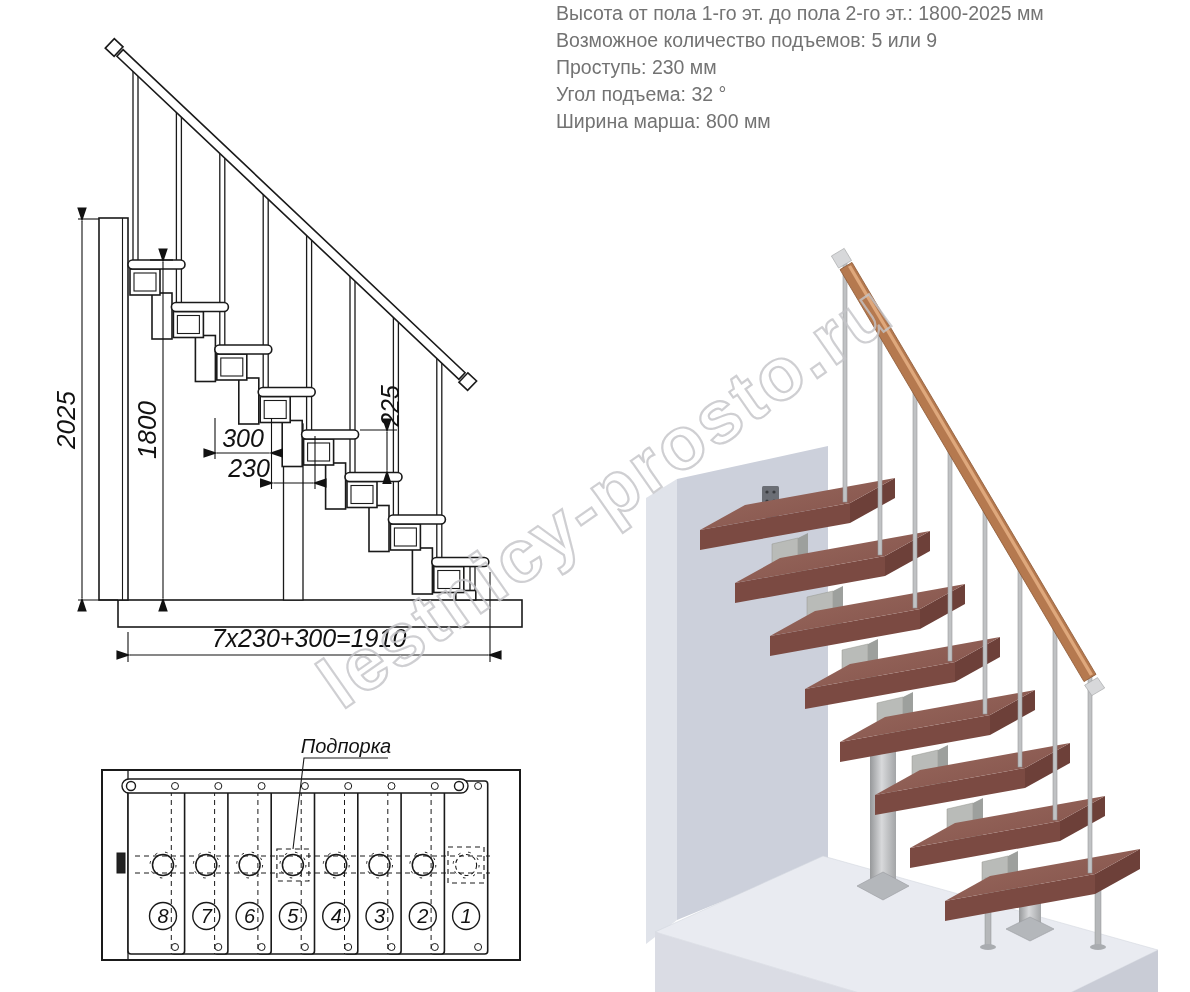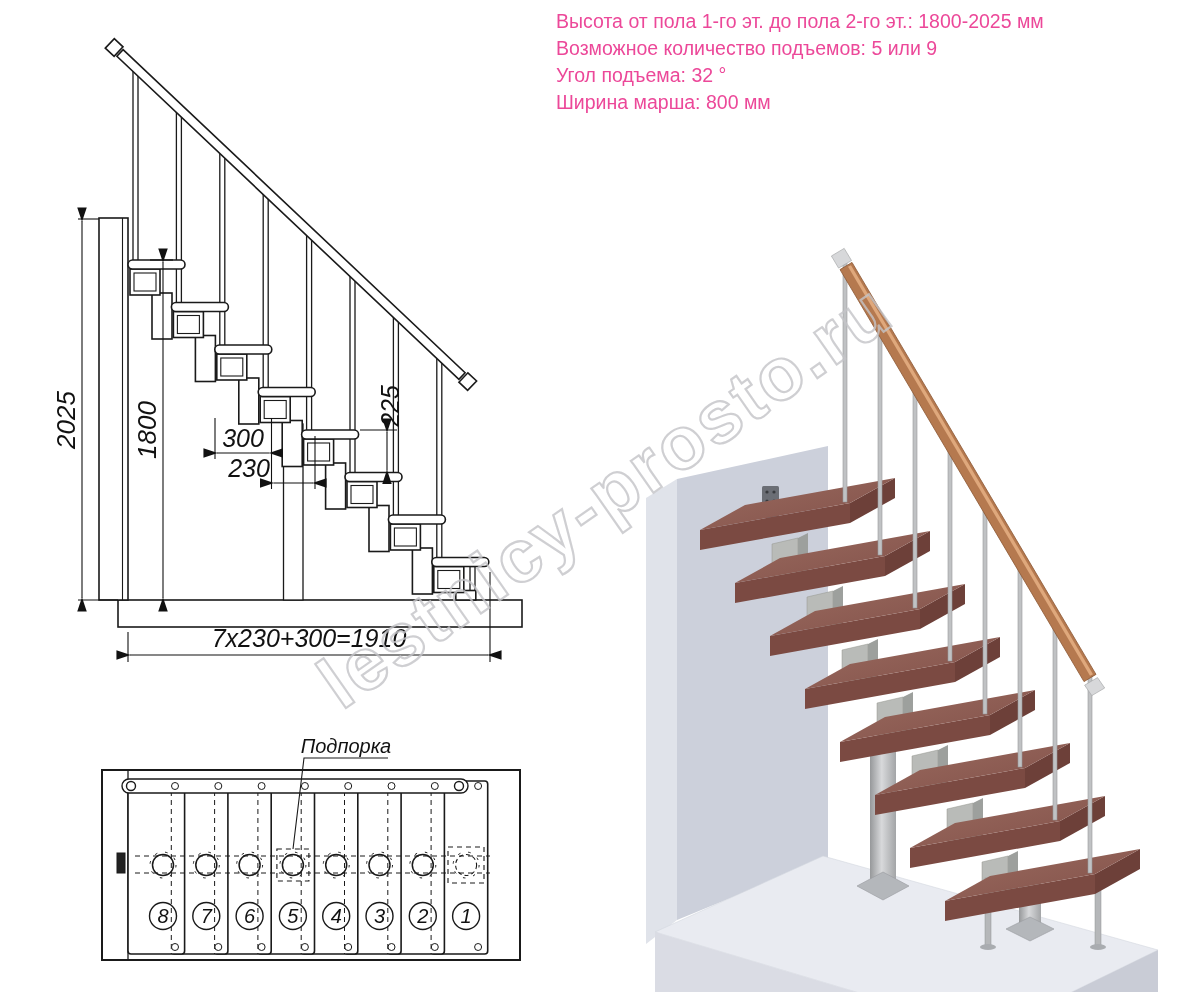"Высота от пола 1-го эт." .specs { color: #ec4899 -> #737373; top: 8px -> 0 }
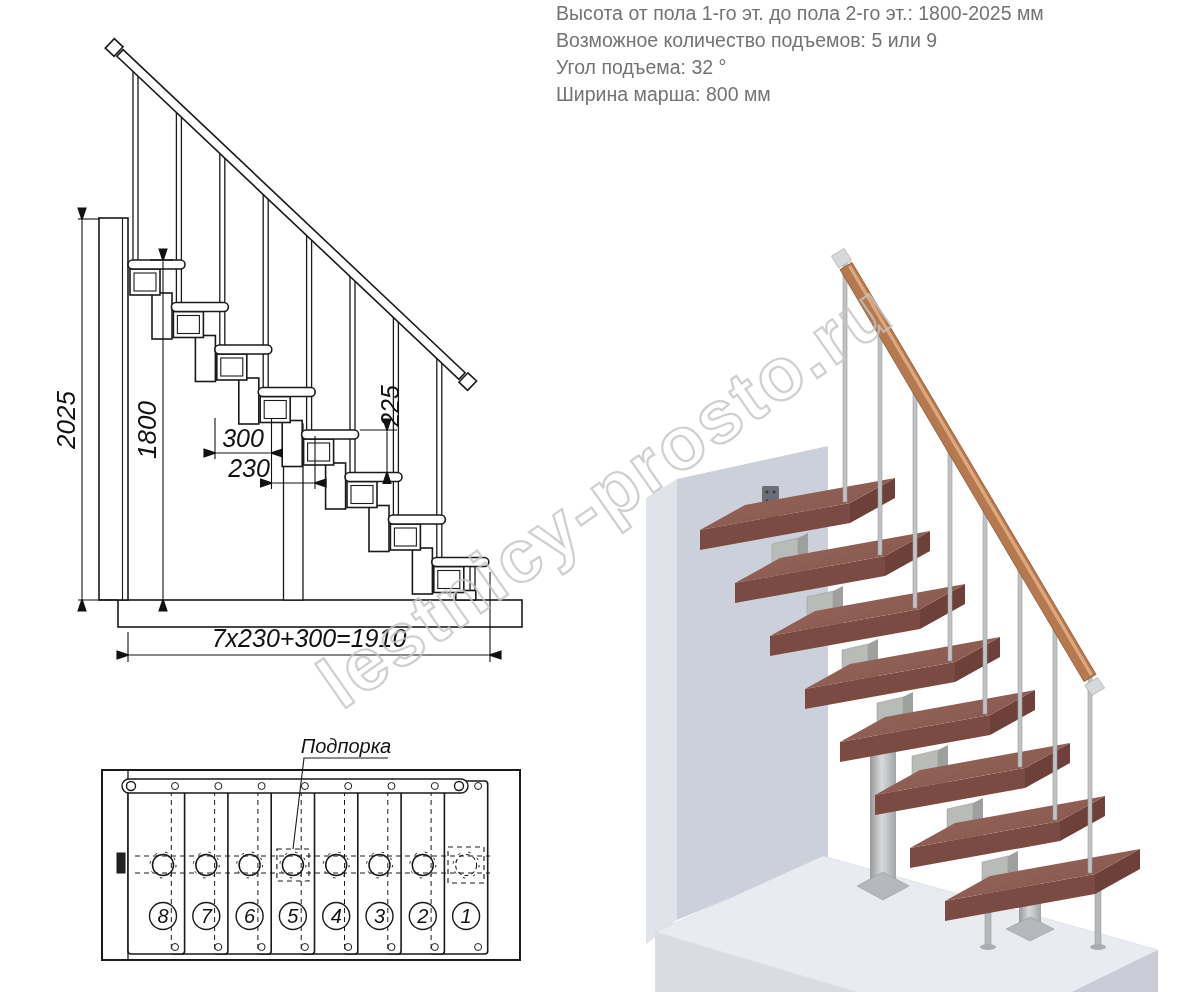"Проступь: 230 мм" div.line { html: none -> <div>Проступь: 230 мм</div> }
